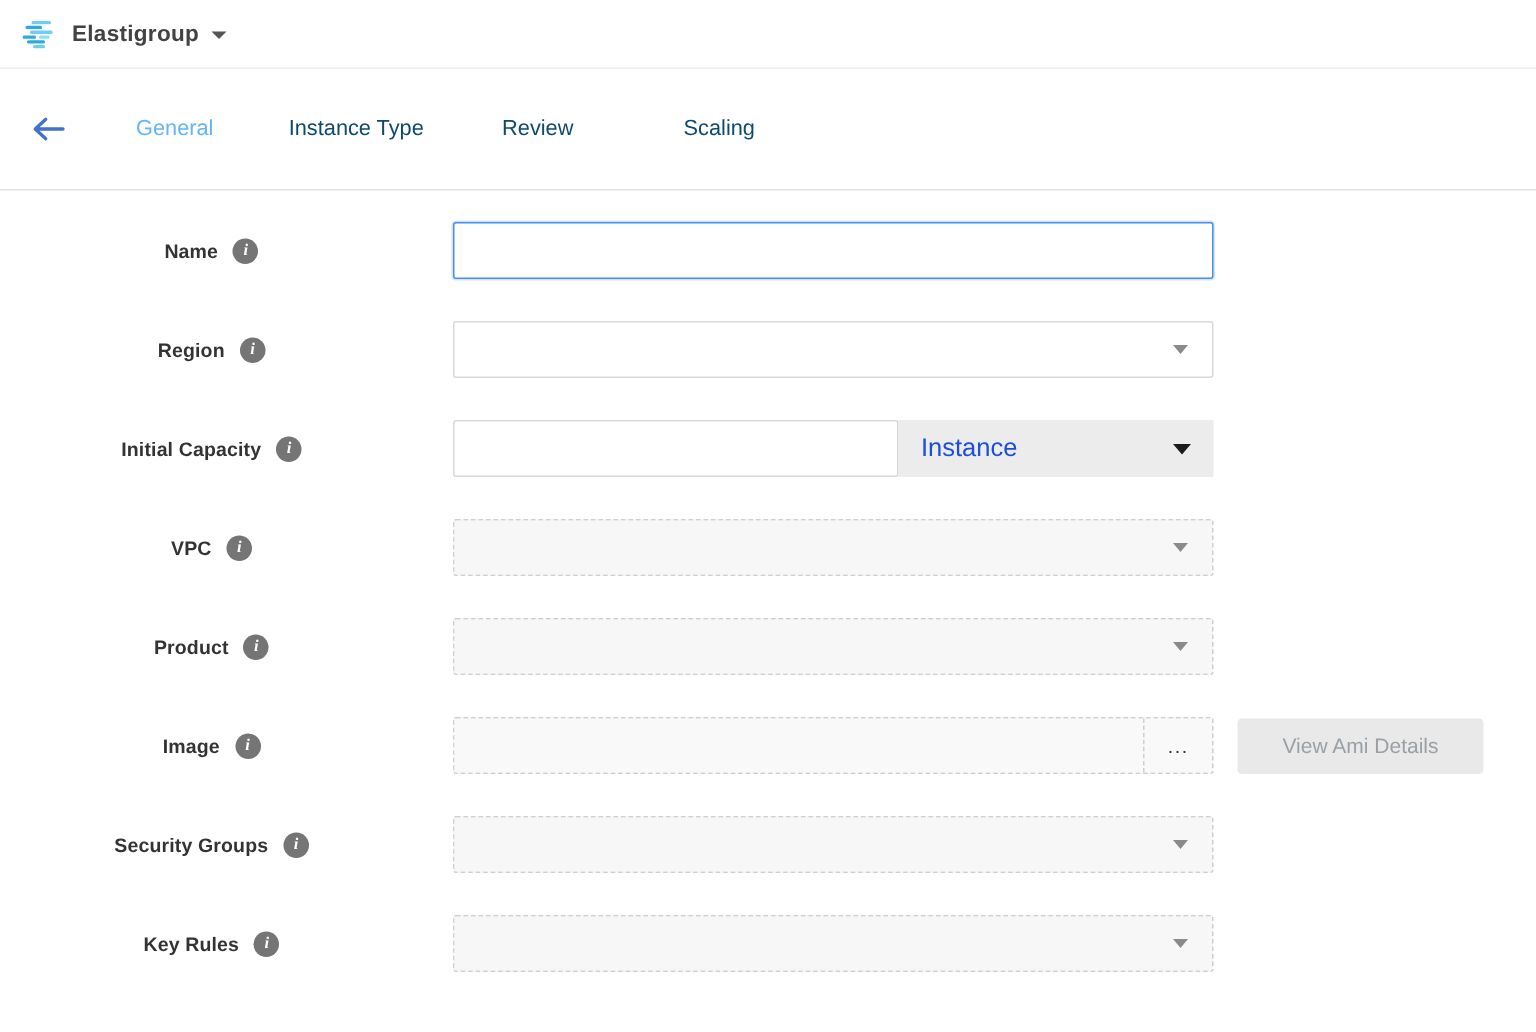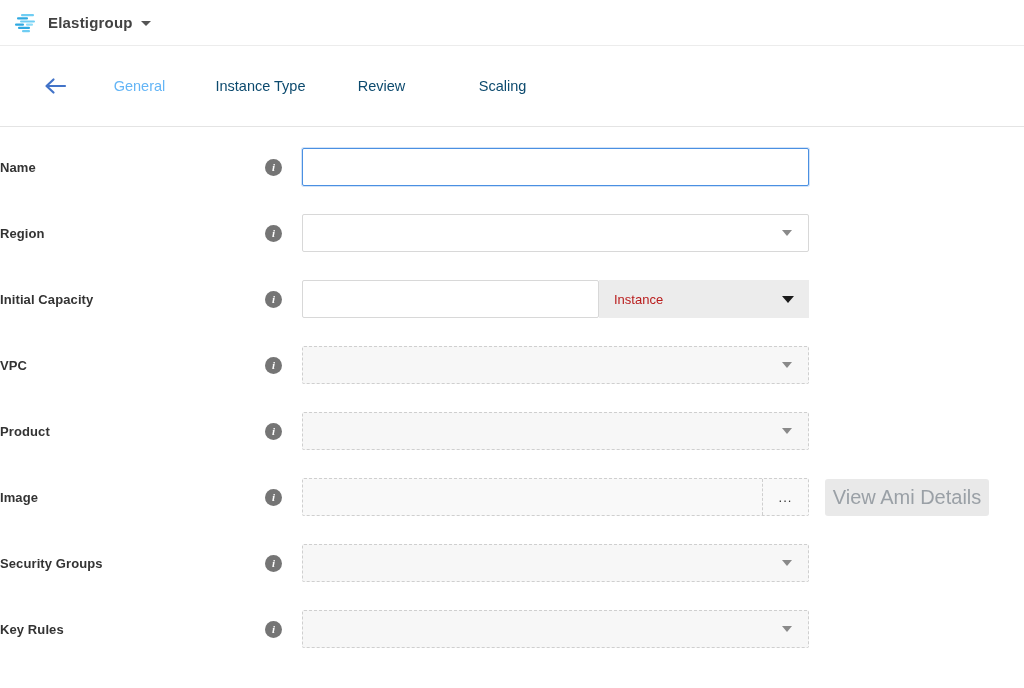"General" .tabbar { padding-left: 23px -> none }
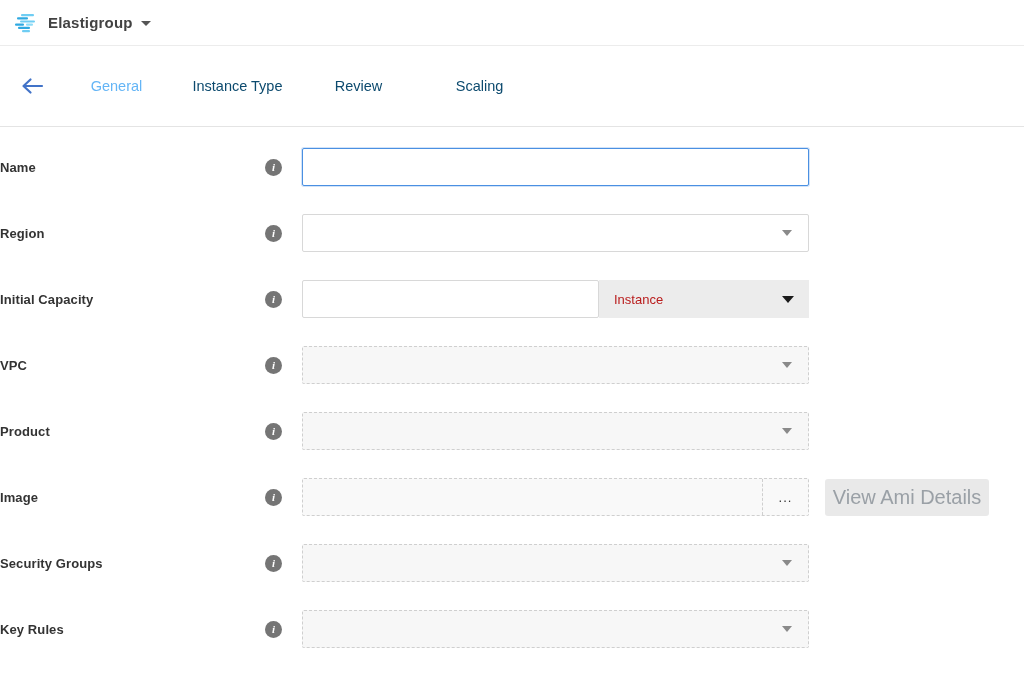"Name" .label-cell { justify-content: space-between -> center }
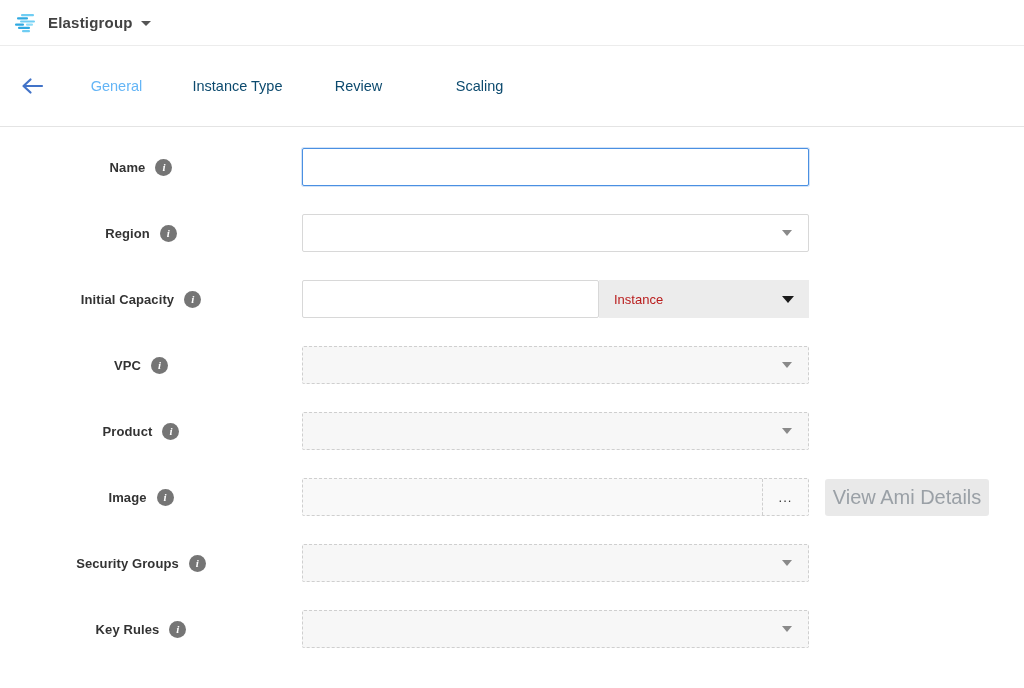"Instance" .unit-dd { color: #b91c1c -> #1d4ed8; font-size: 13px -> 17px }
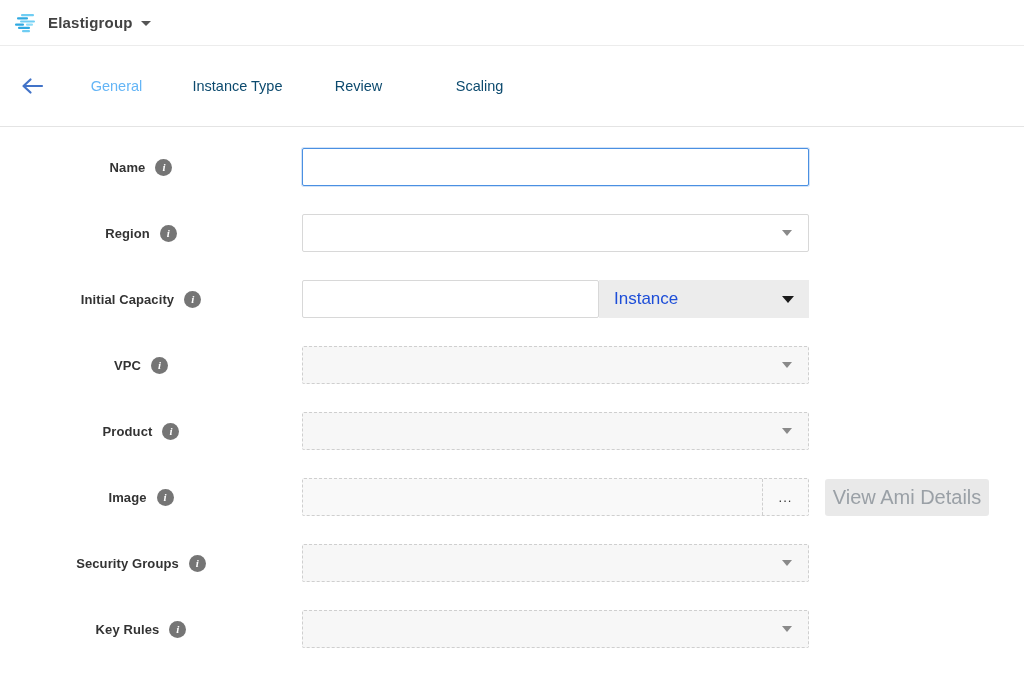"View Ami Details" .side-btn { font-size: 20px -> 14px }
